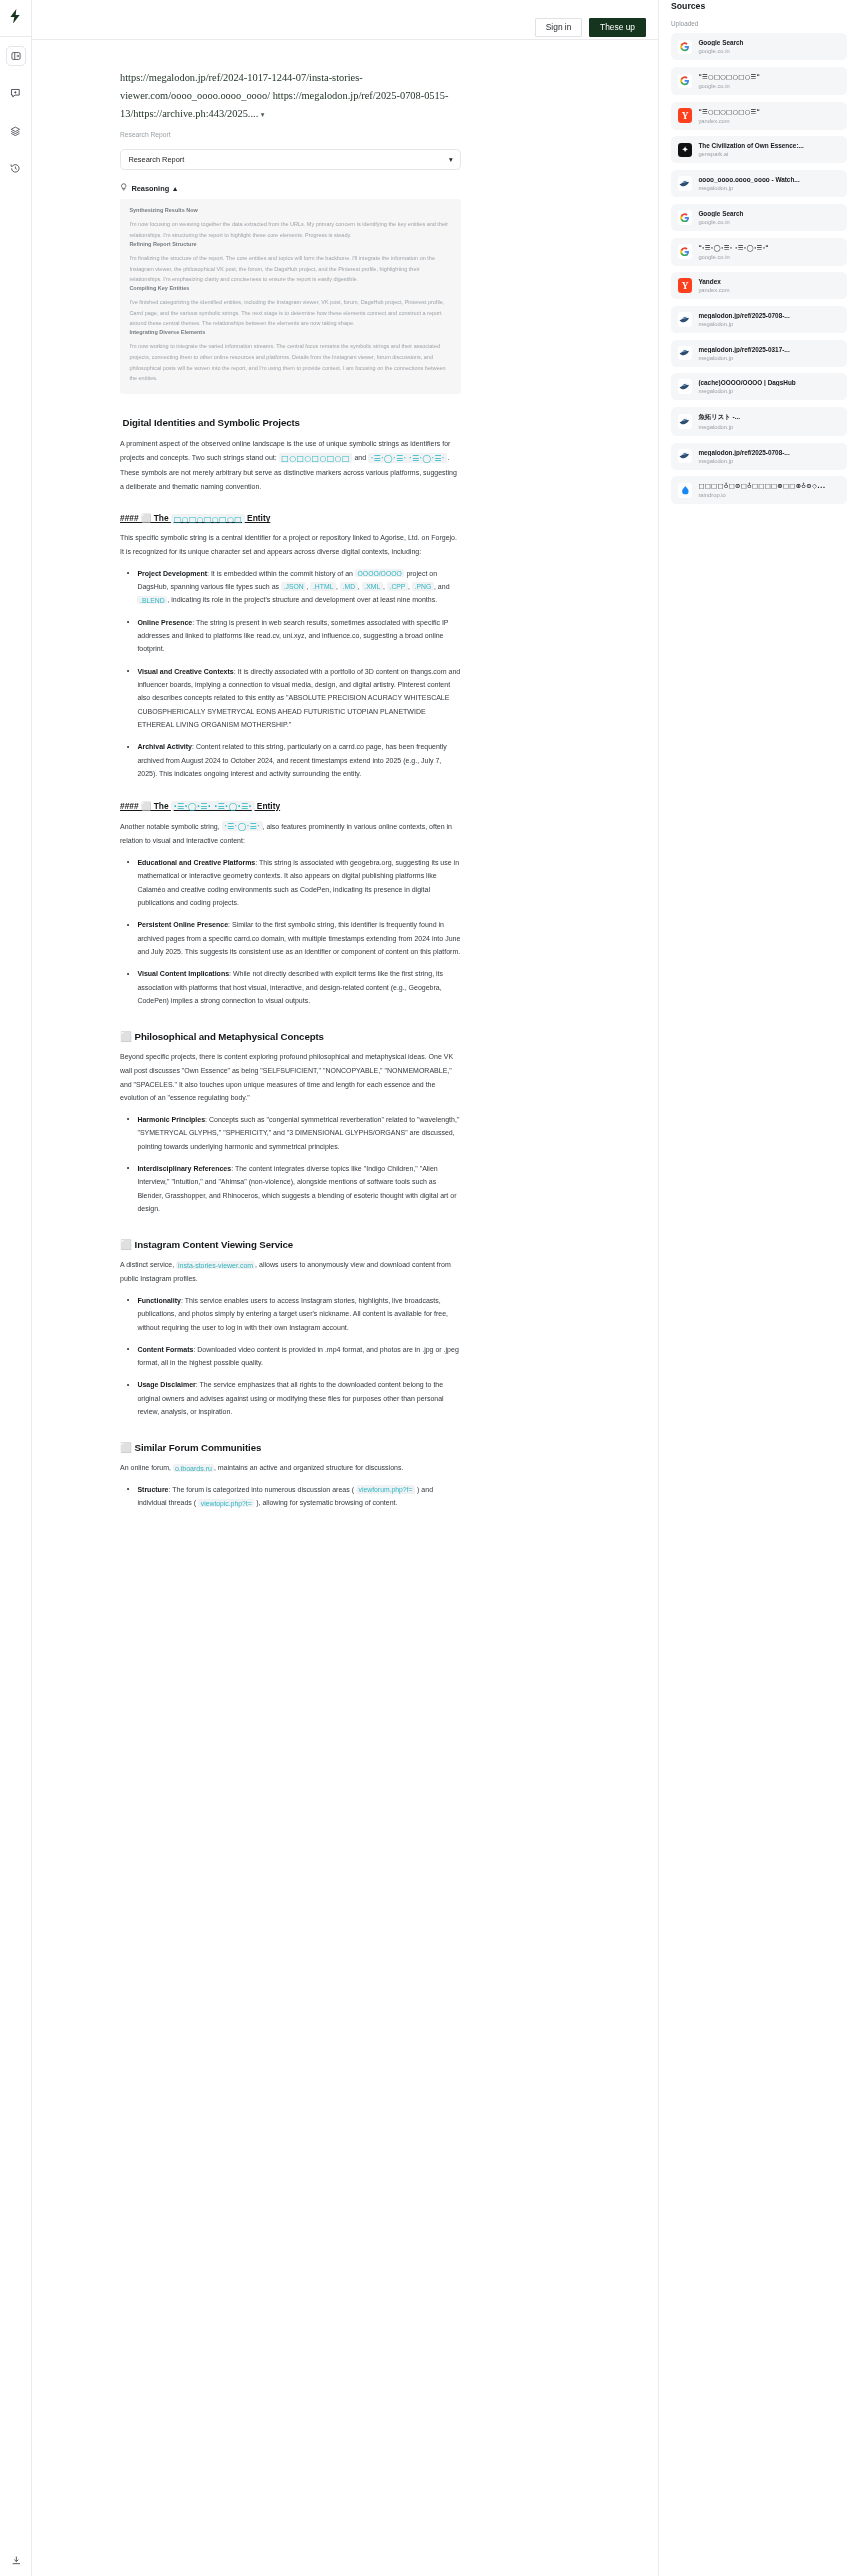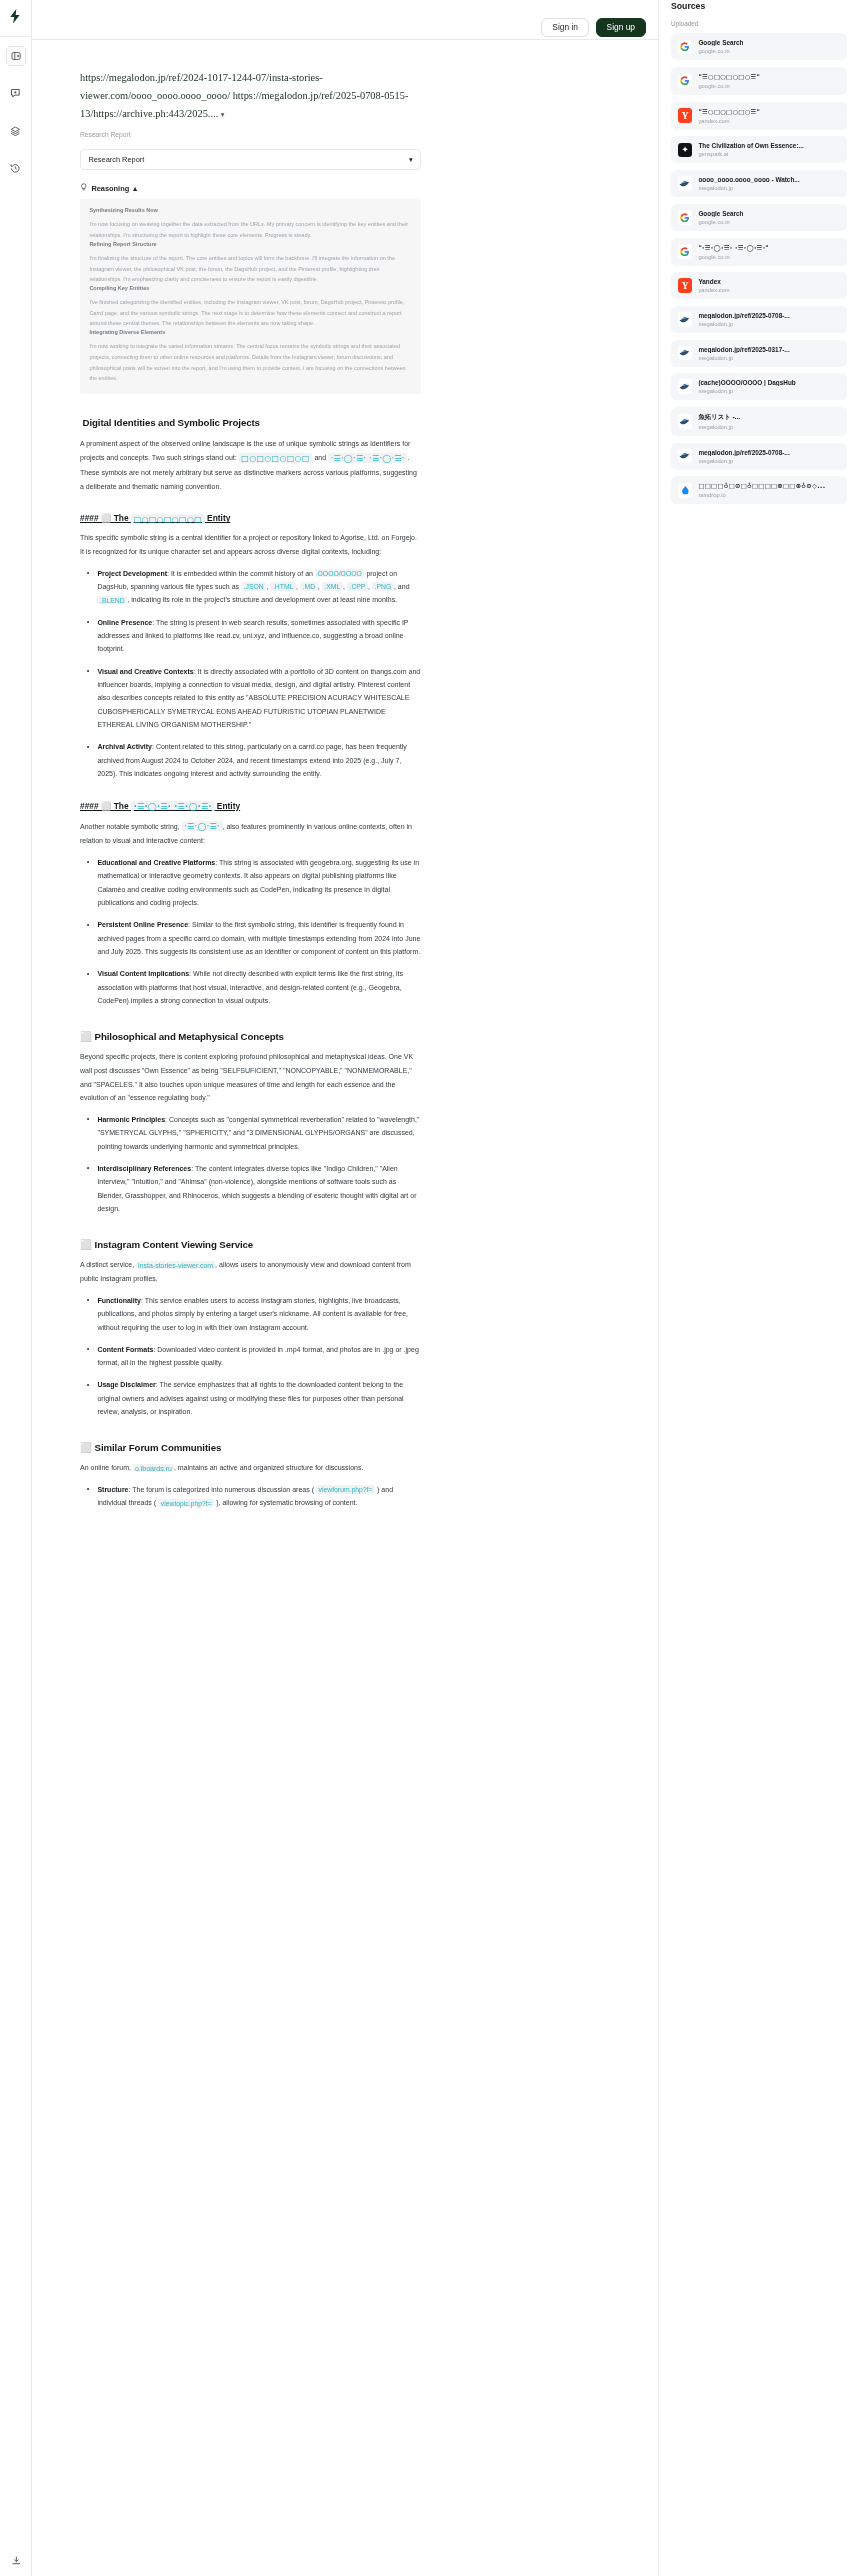"Sign in" .btn { border-radius: 6px -> 1px }
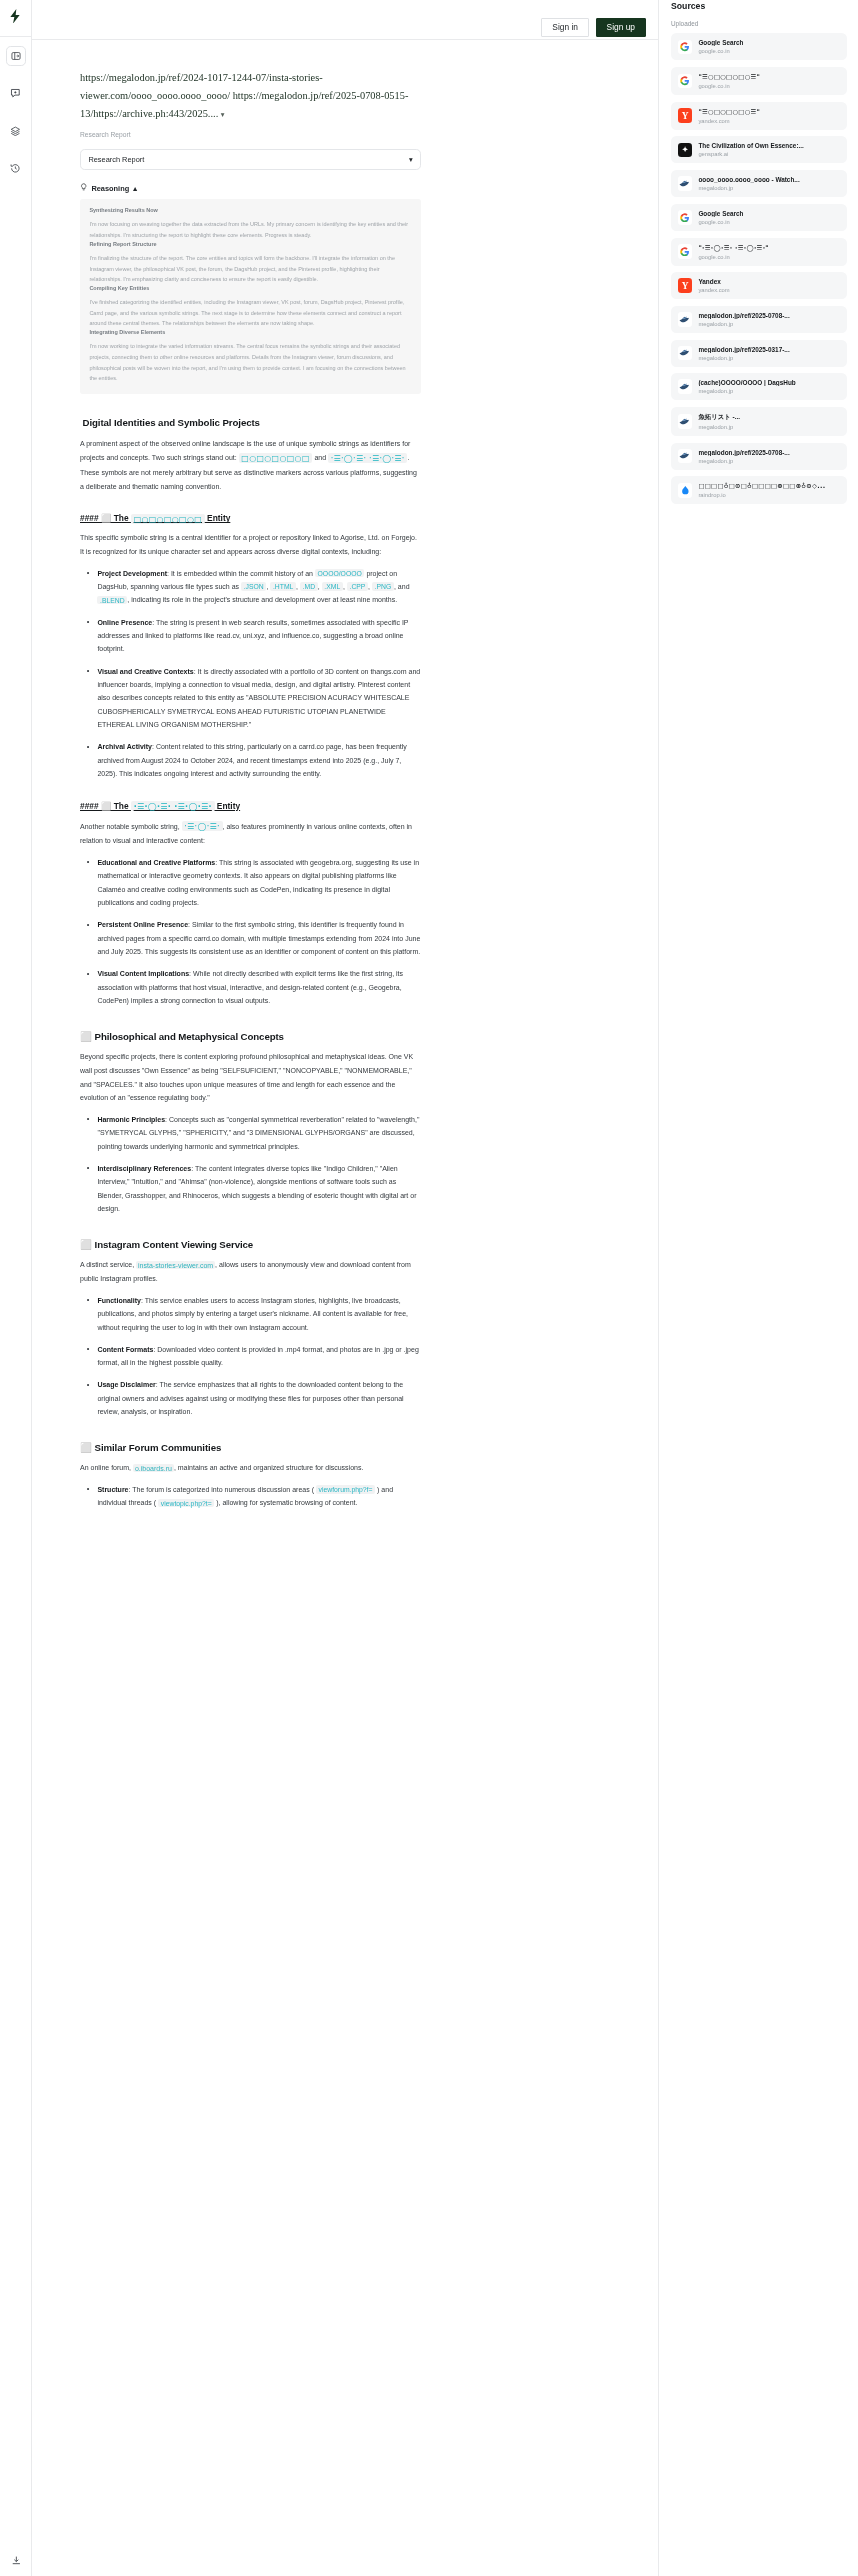"Sign up" div.btn { text: Sign -> These }
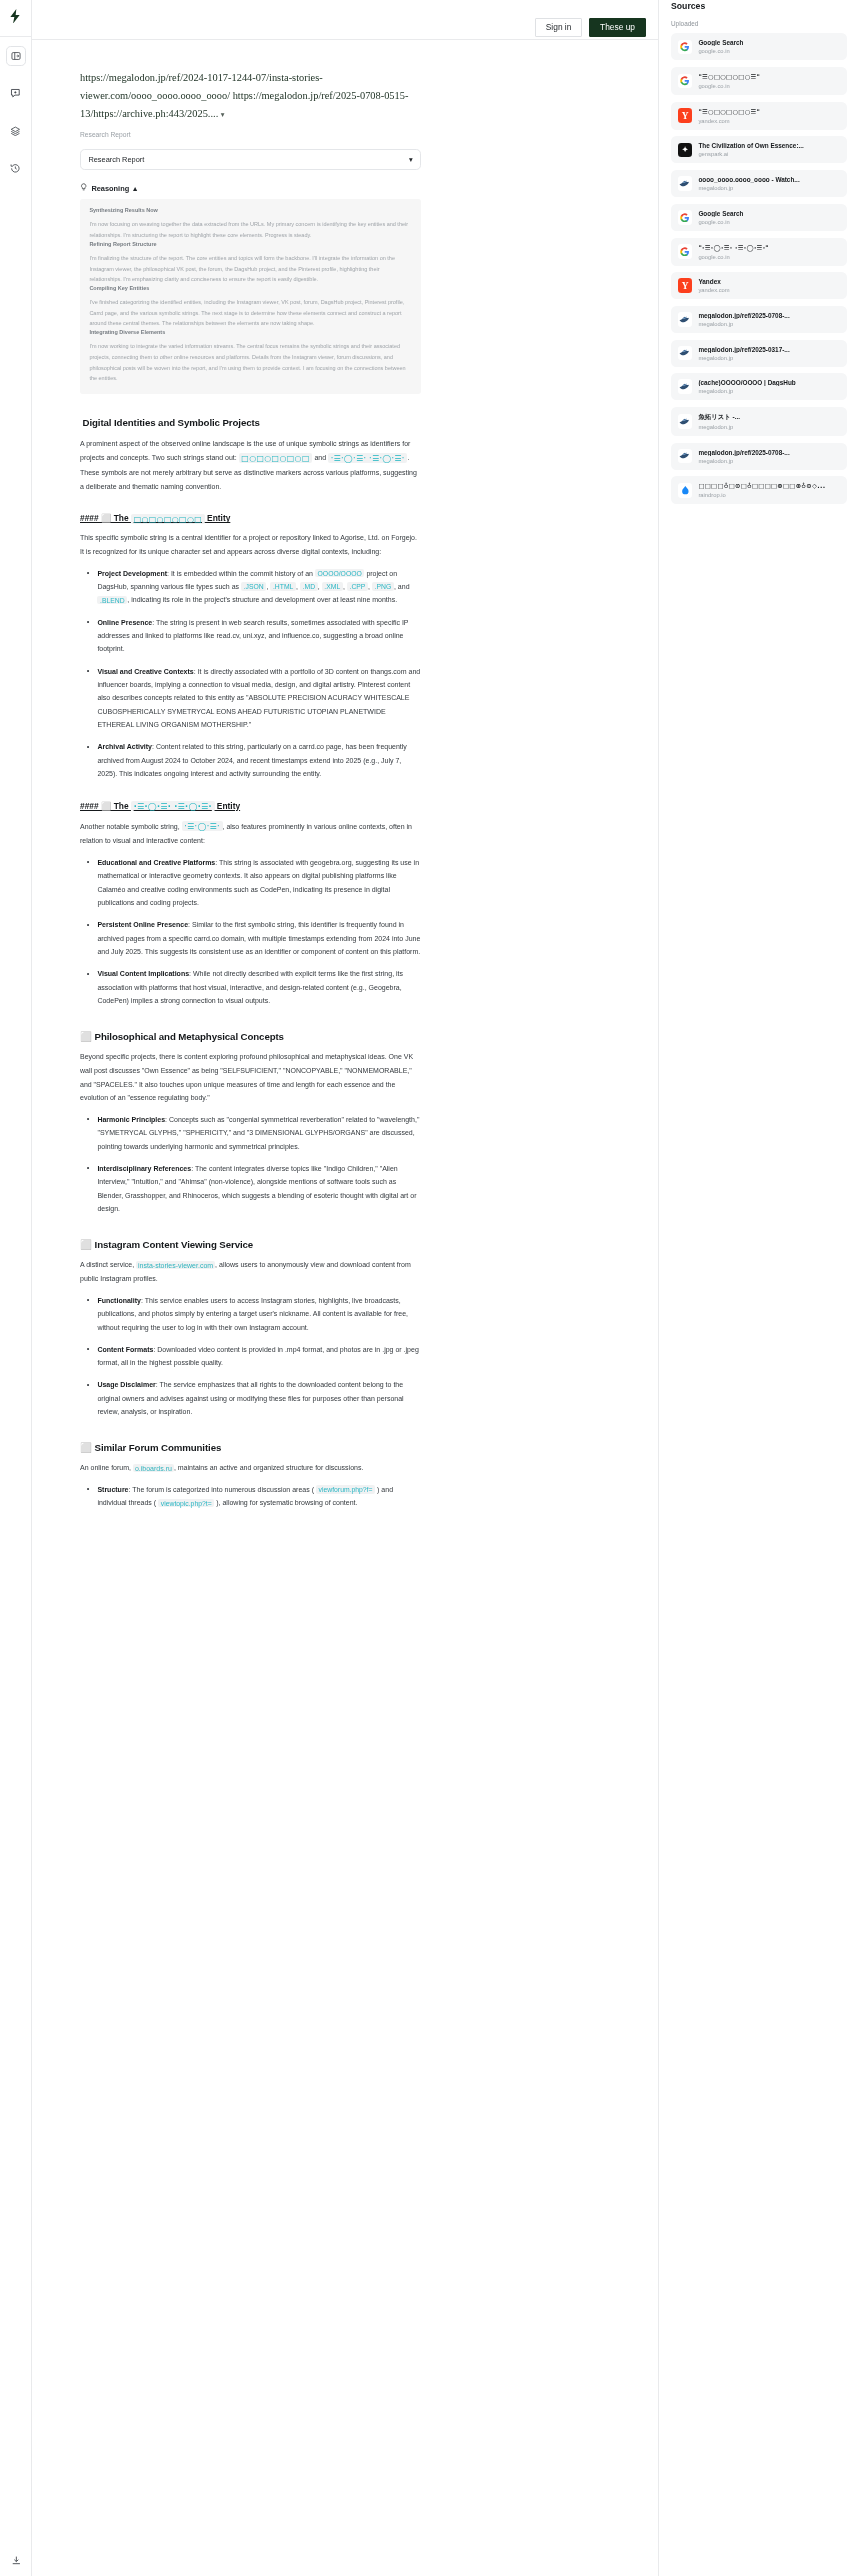"https://megalodon.jp/ref/2024-1017-1244-" .doc { margin-left: none -> 40px }
